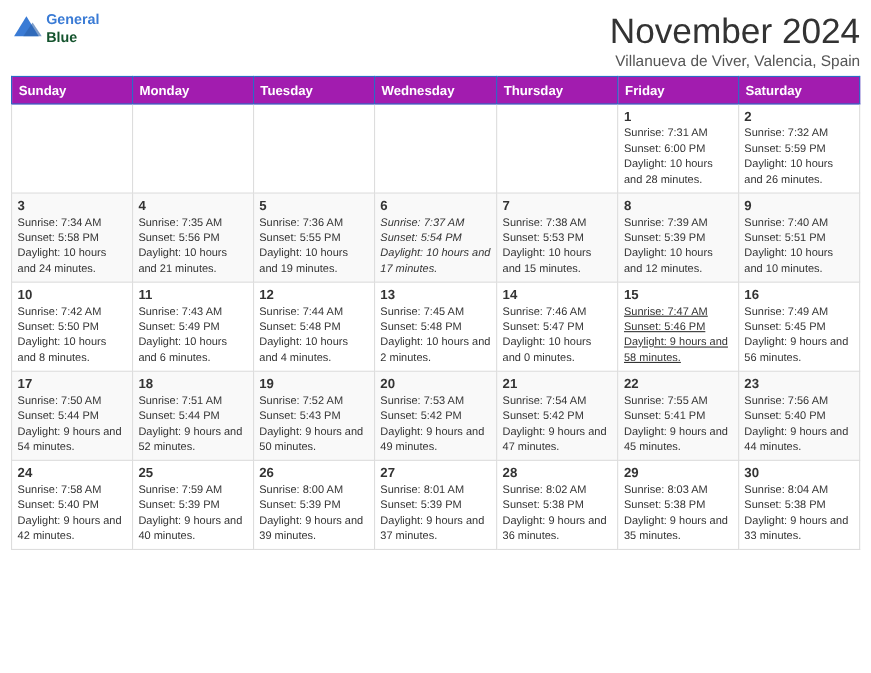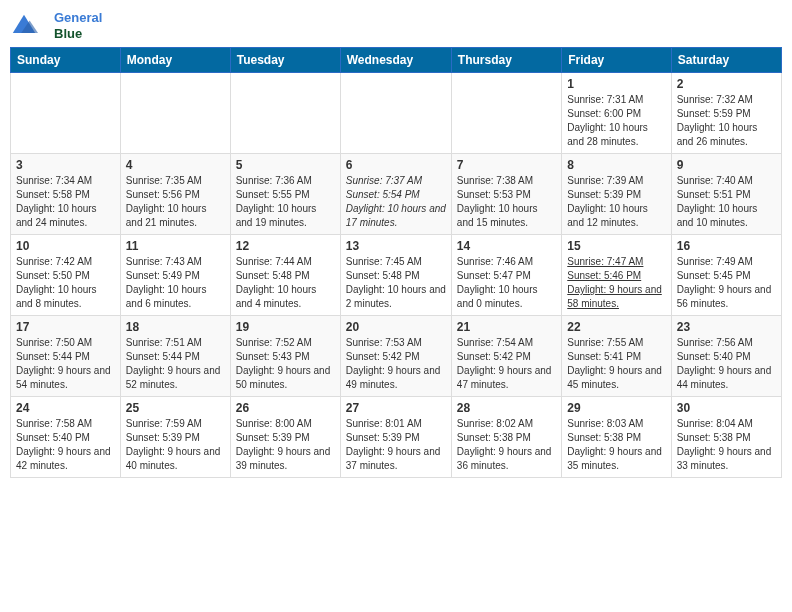"General" .logo { gap: 16px -> 4px }
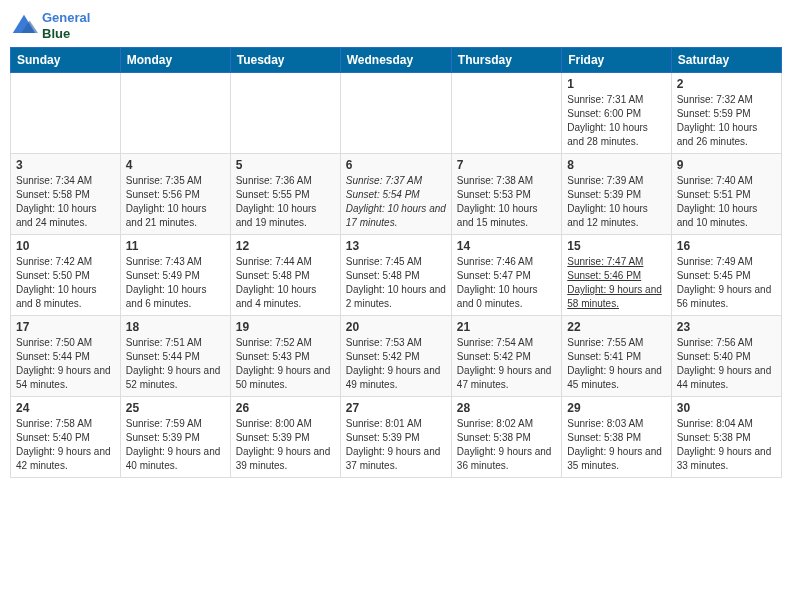"November 2024" div.month-title { html: none -> <div>November 2024</div> }
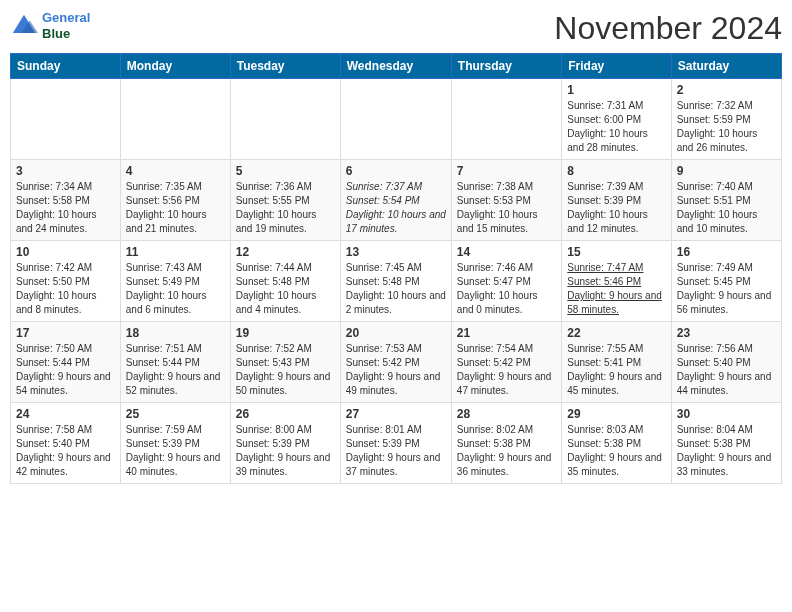"Villanueva de Viver, Valencia, Spain" div.location { html: none -> <div>Villanueva de Viver, Valencia, Spain</div> }
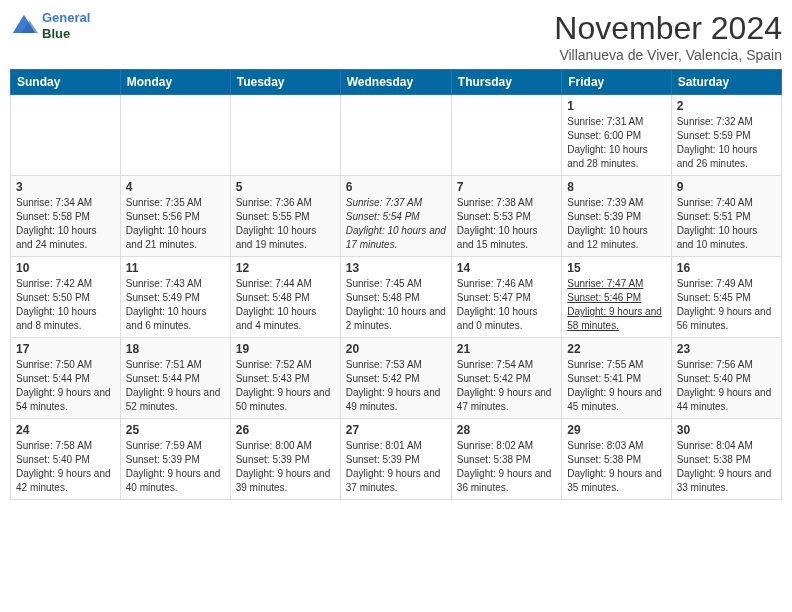"Sunday" .calendar th { background-color: #0369a1 -> #a21caf }
